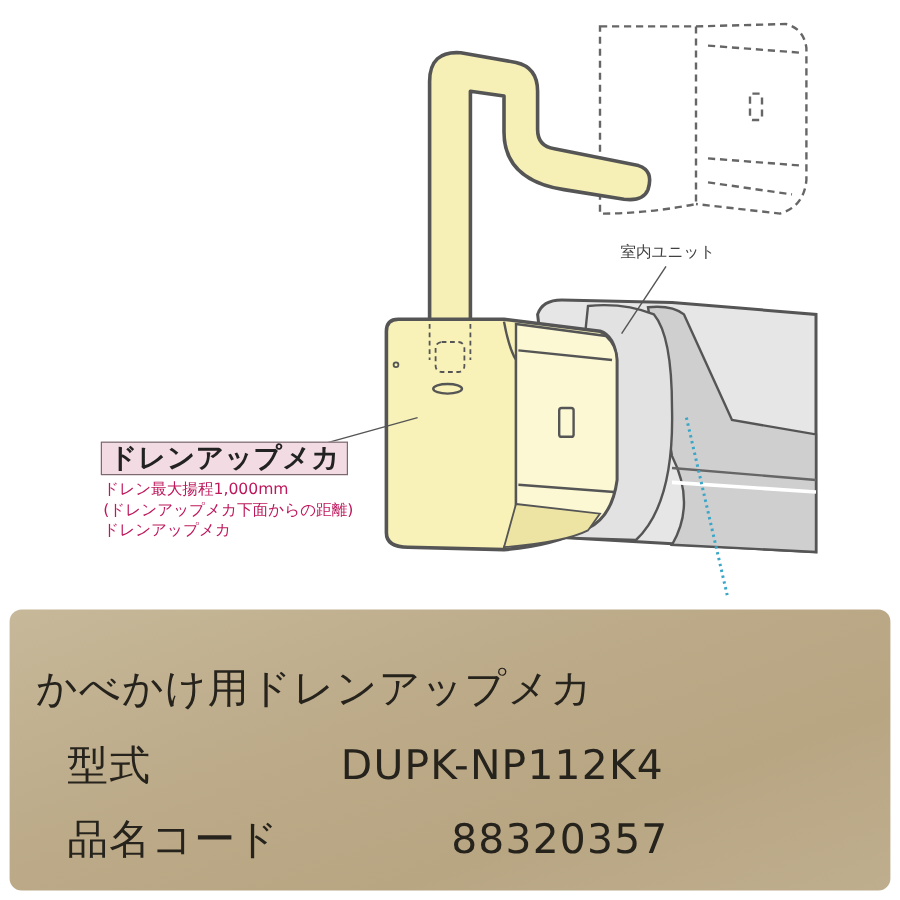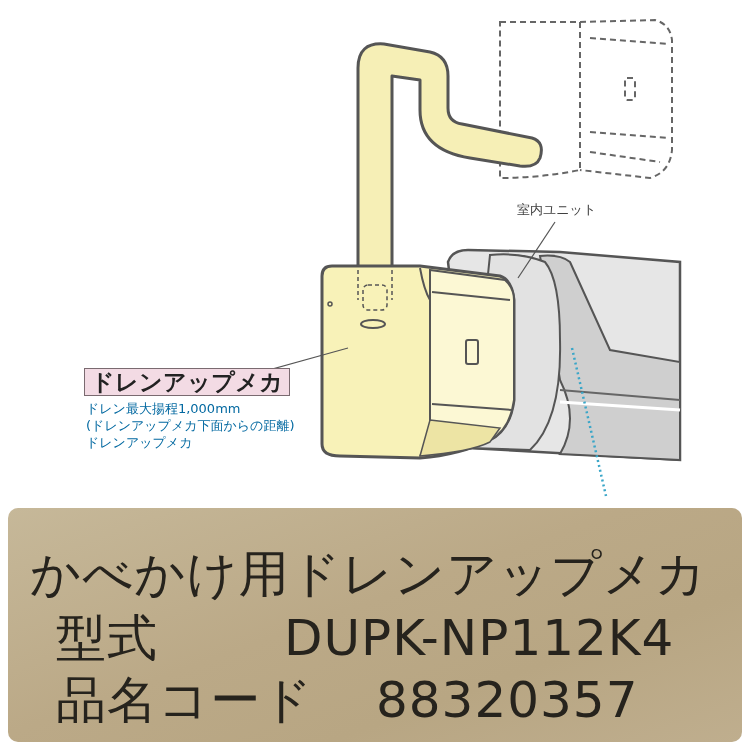"ドレン最大揚程1,000mm" .desc { color: #0369a1 -> #be185d }
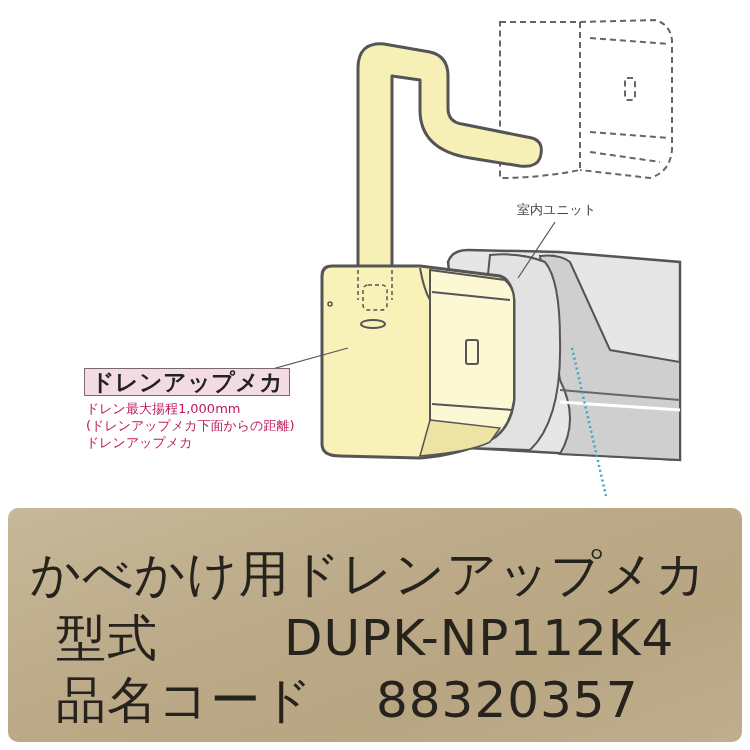"かべかけ用ドレンアップメカ" .label-line { font-size: 50px -> 34px }
